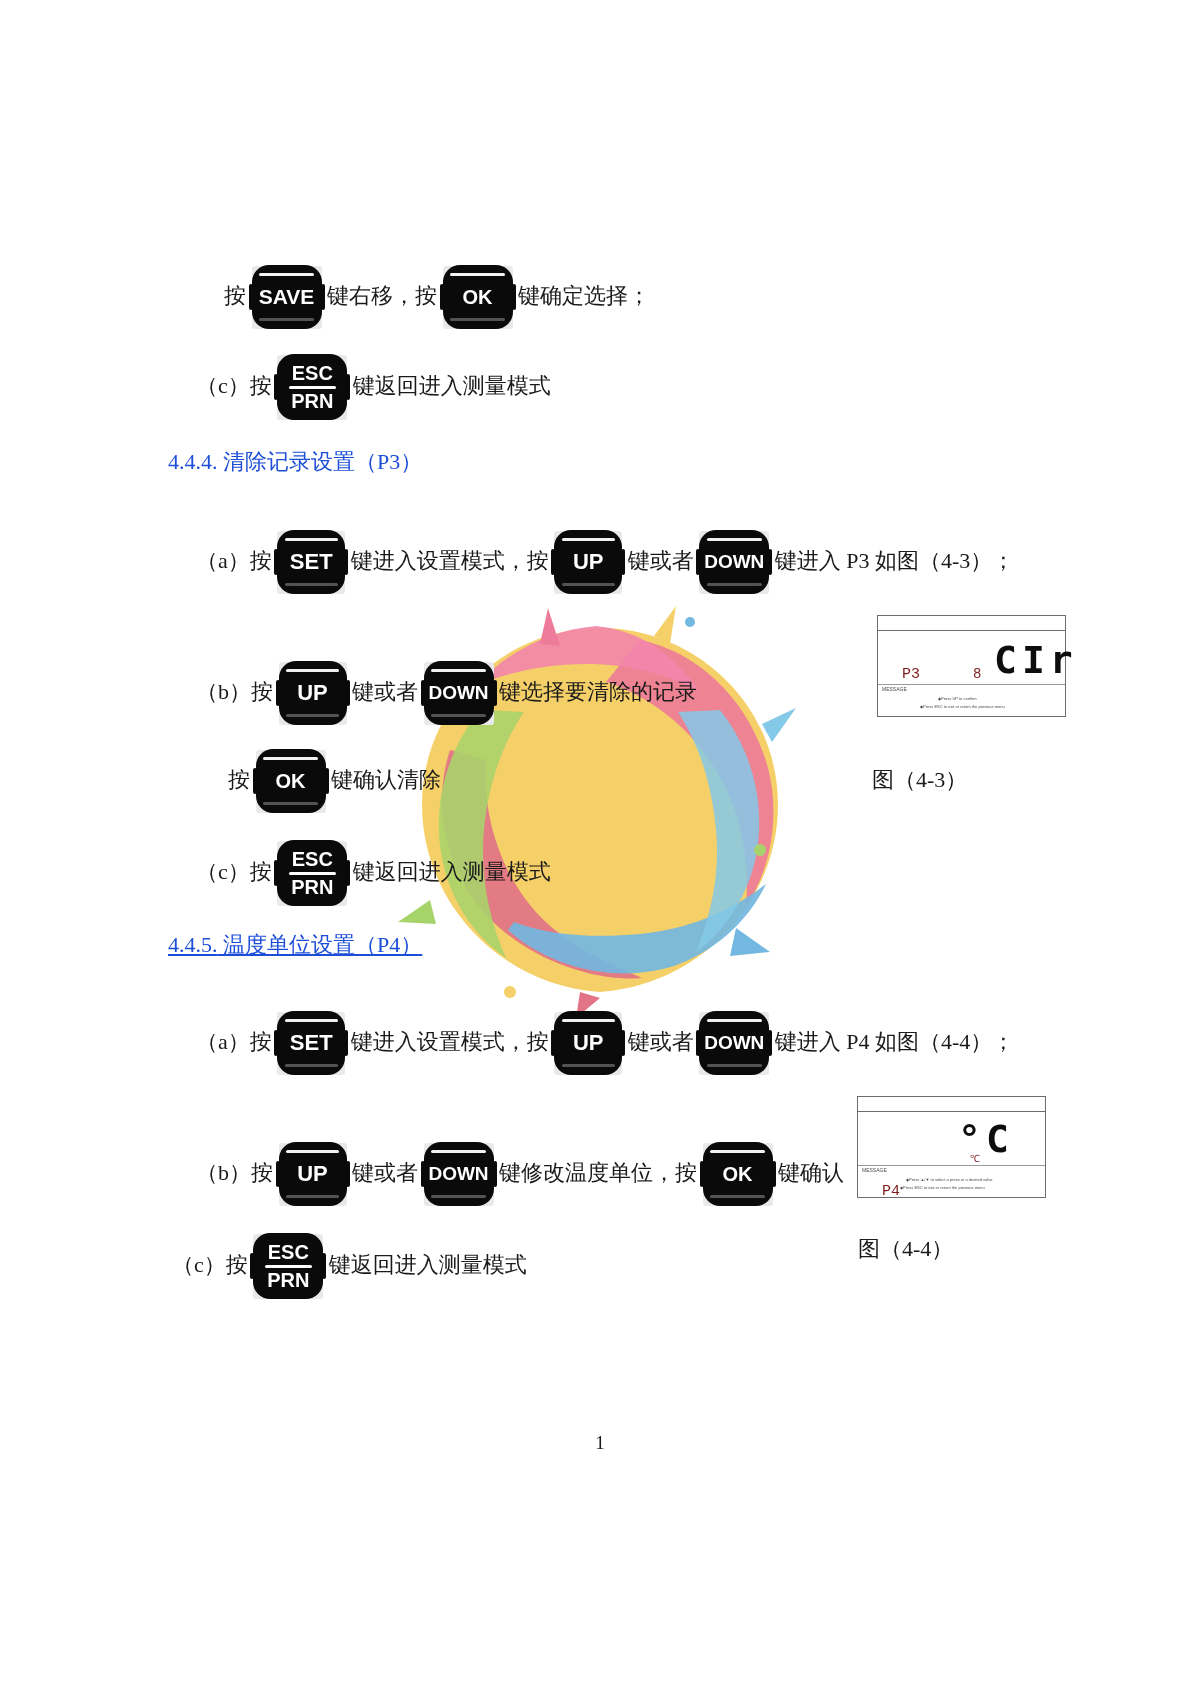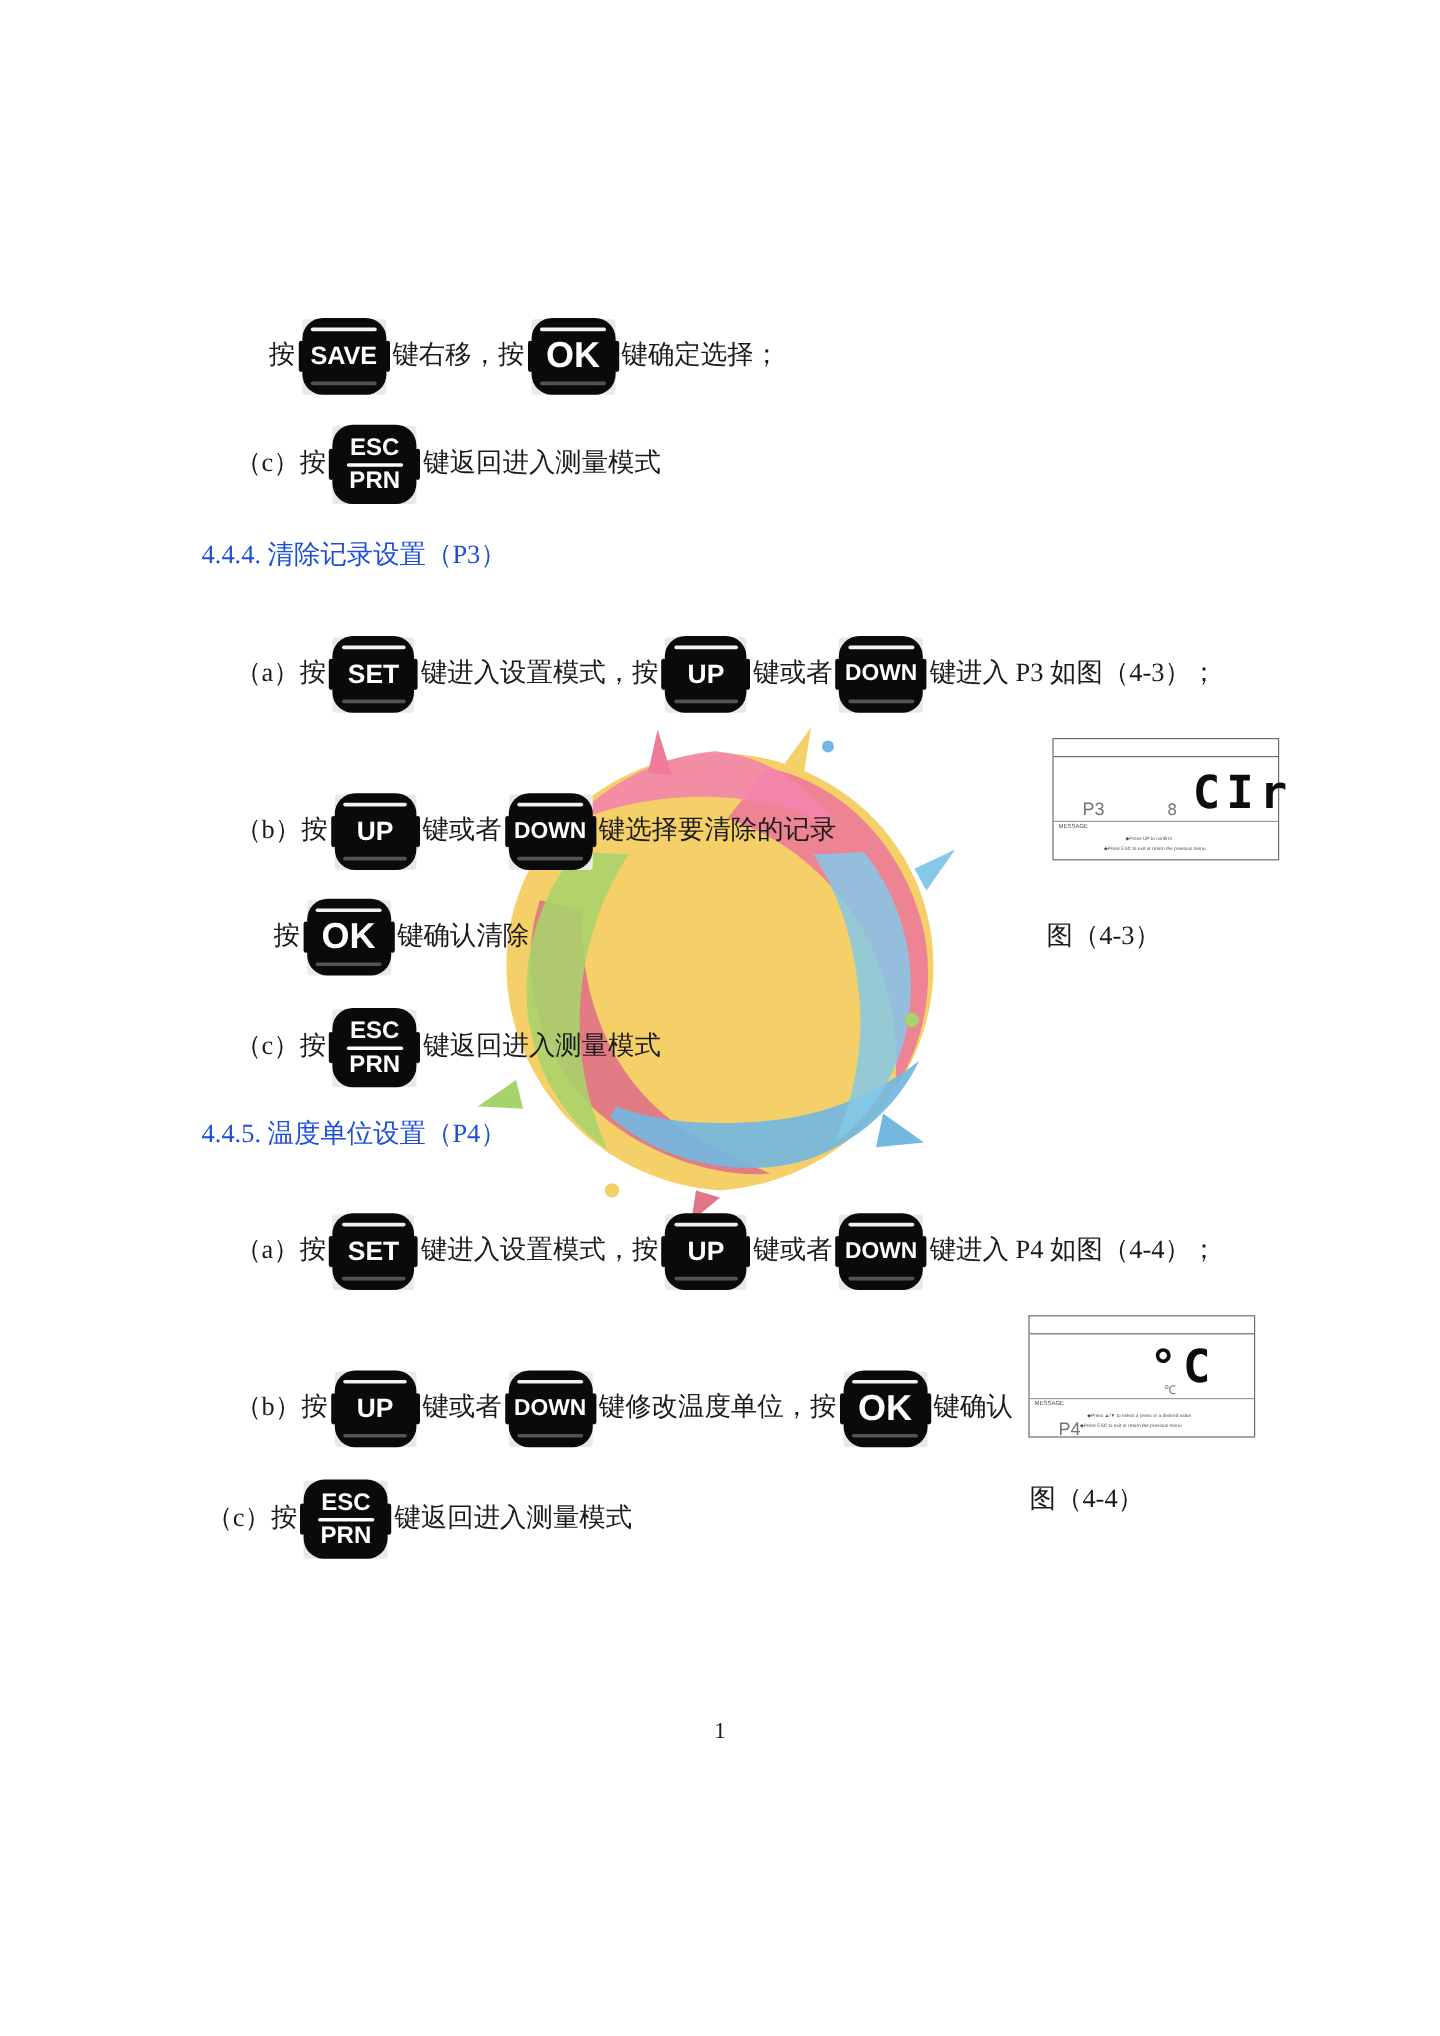"OK" .k-ok { font-size: 30px -> 20px }
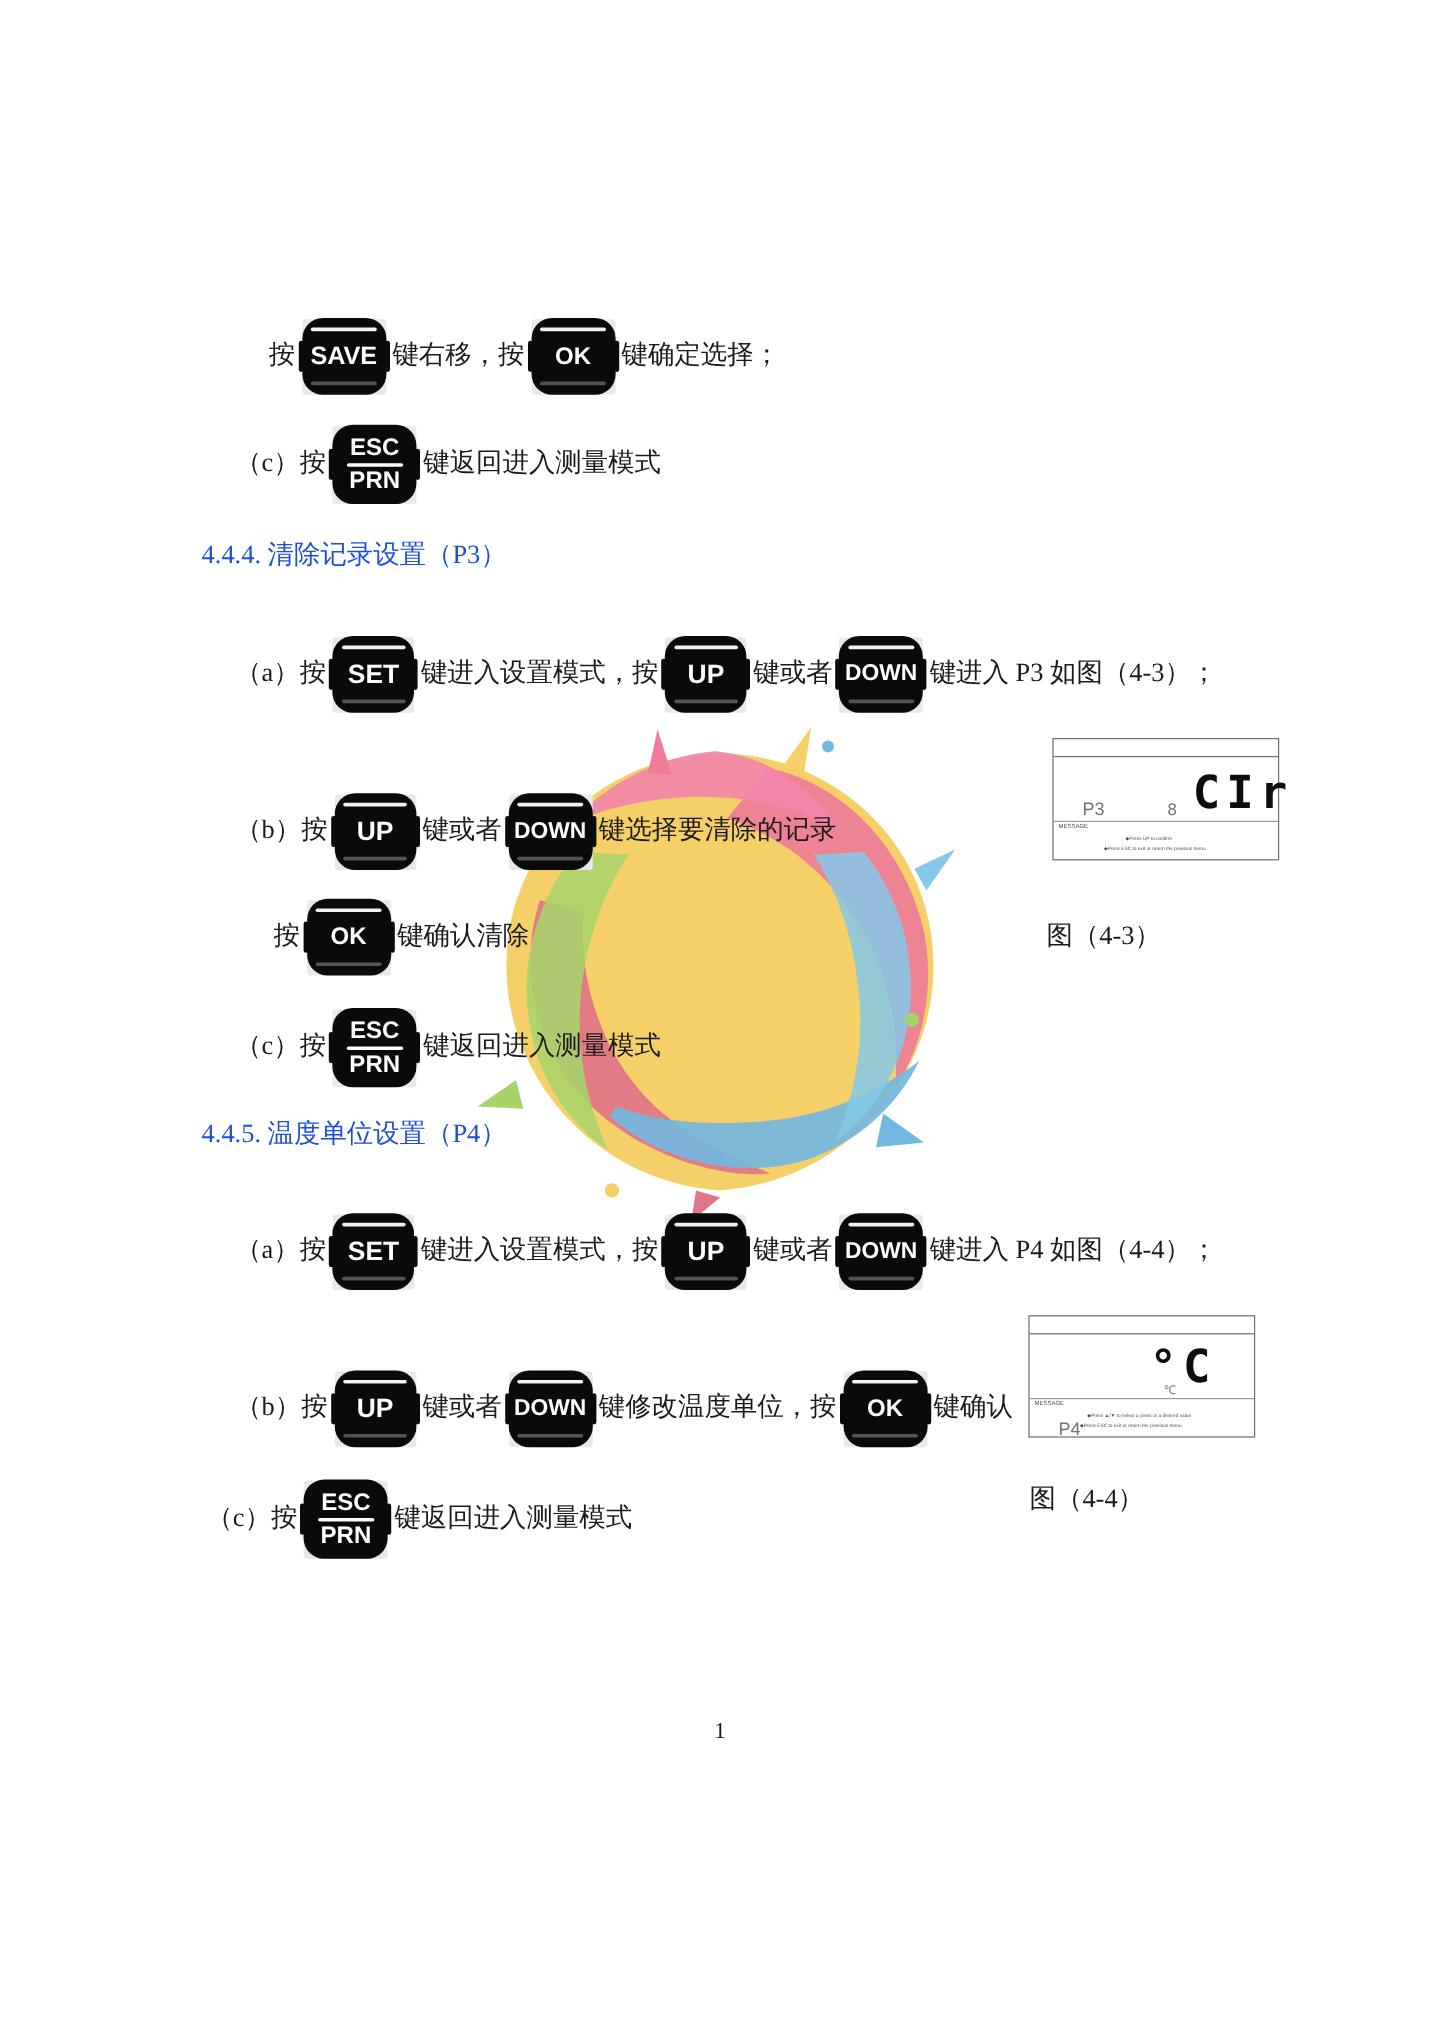"P3" .seg-small { color: #737373 -> #7f1d1d; font-family: Liberation Sans, sans-serif -> Liberation Mono, monospace }
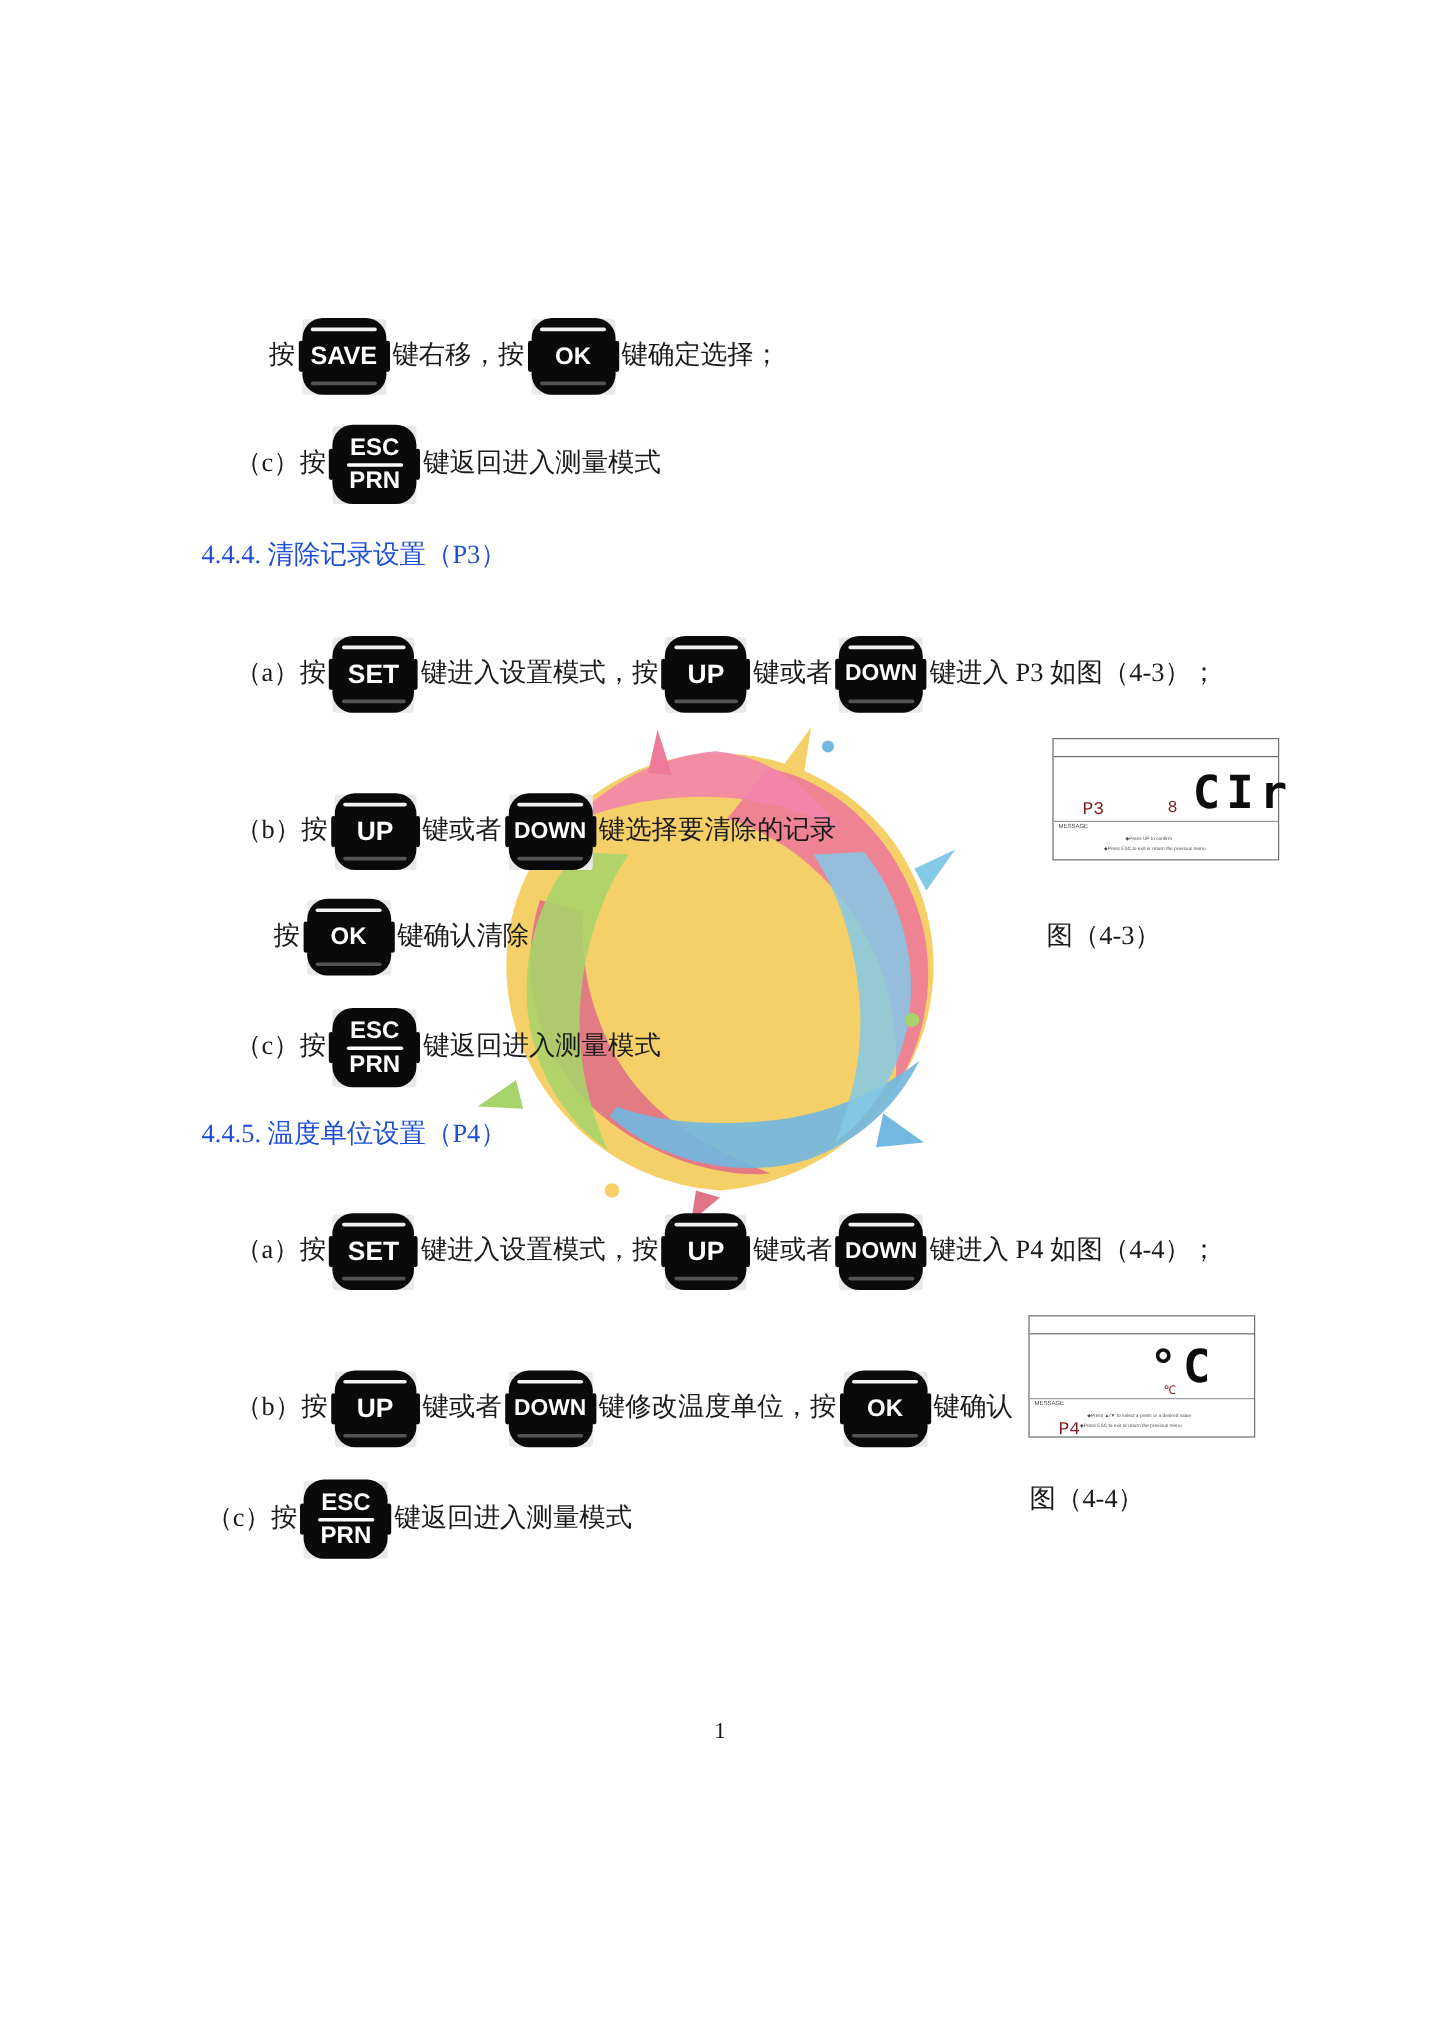"4.4.5. 温度单位设置（P4）" div.heading { text-decoration: none -> underline }
